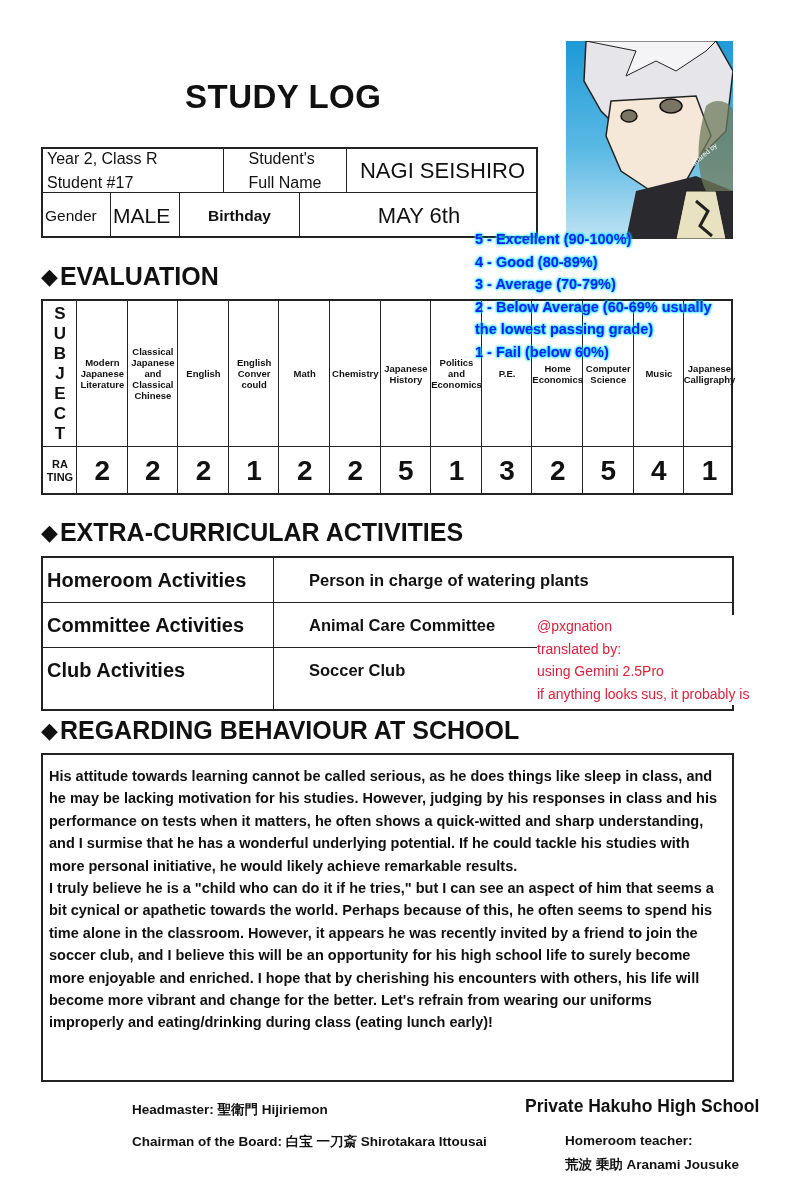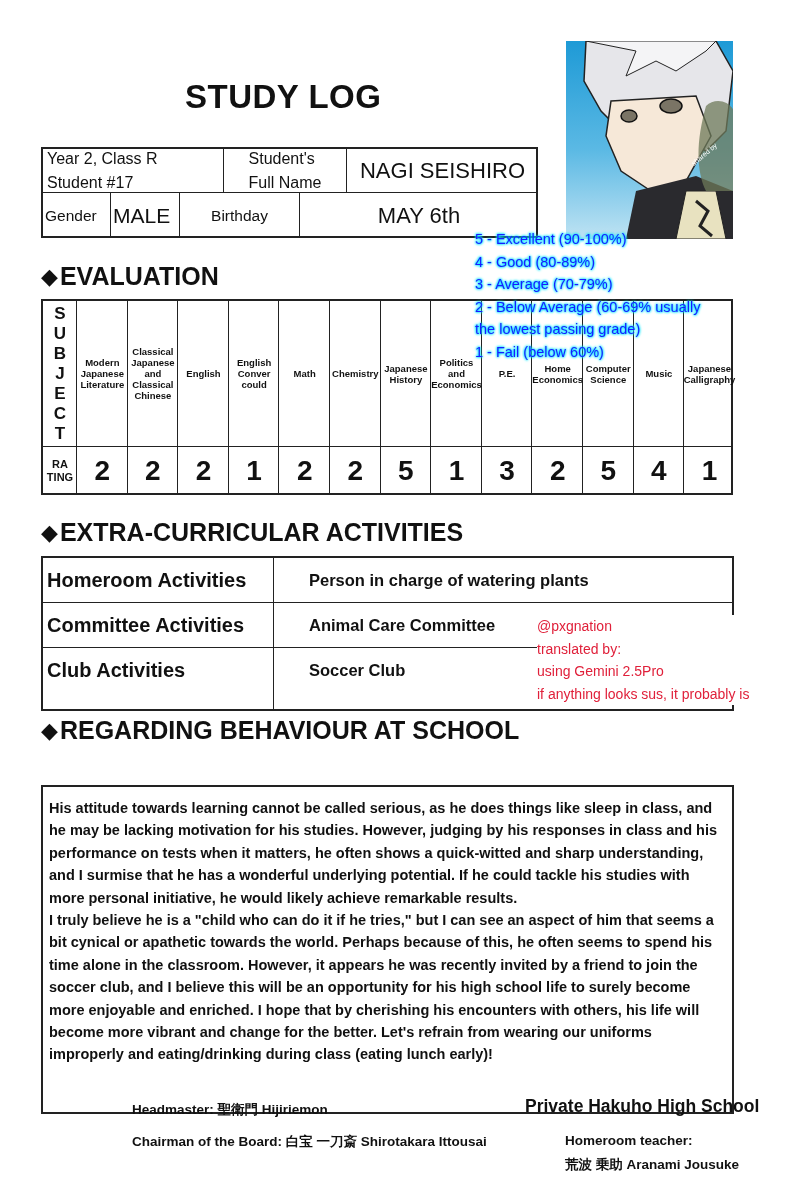"Birthday" div.cell { font-weight: none -> bold }
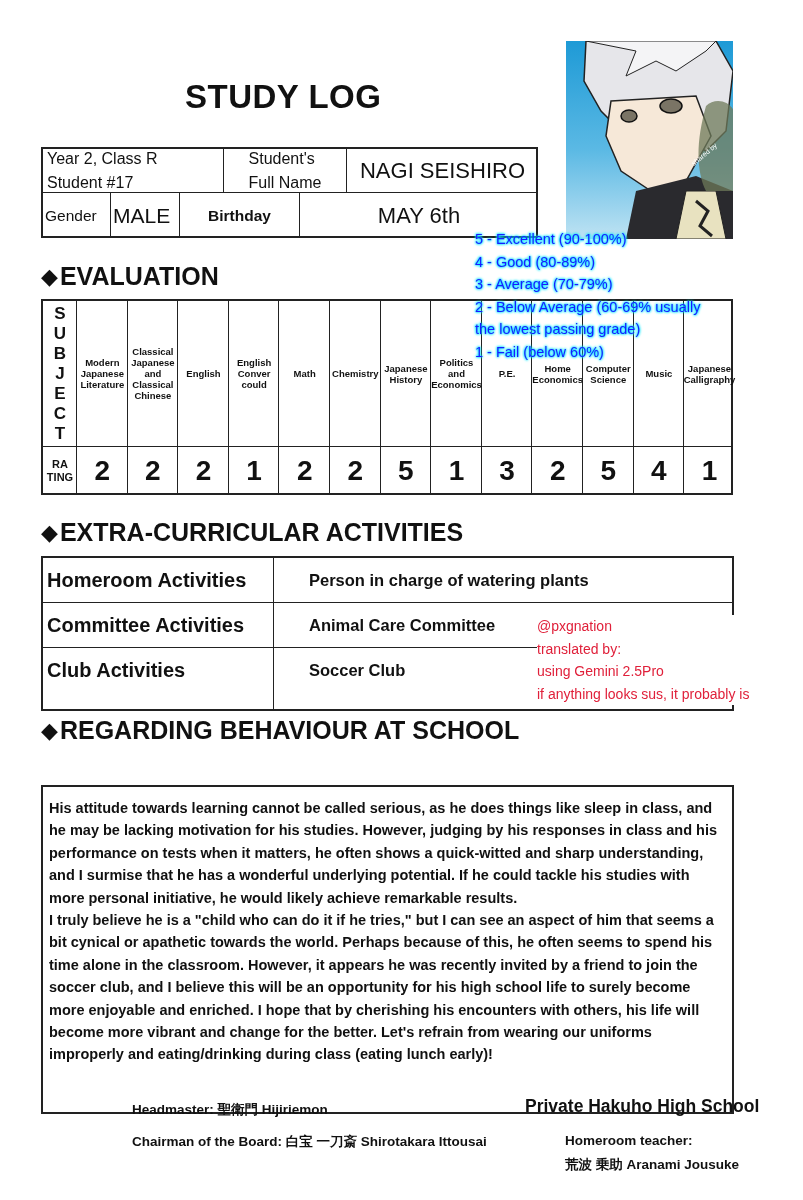"5 - Excellent (90-100%)" .legend { font-weight: normal -> bold }
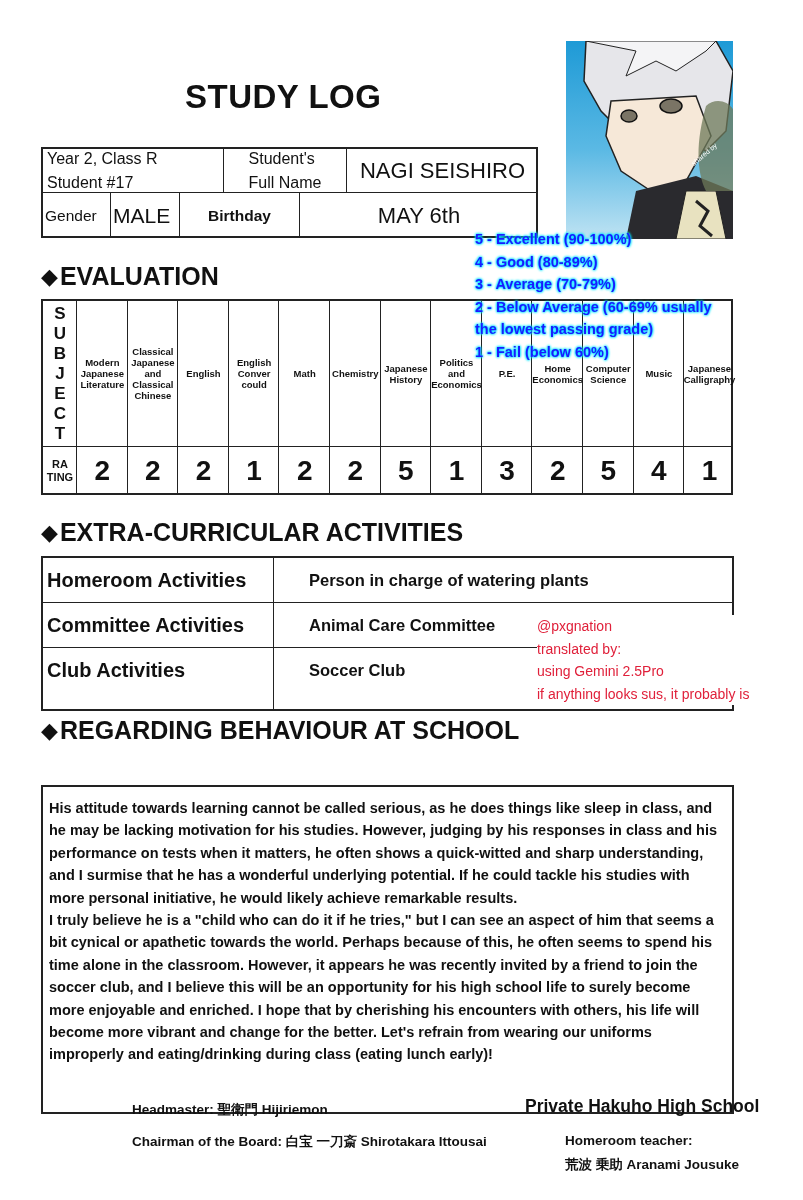"His attitude towards learning cannot" .behav { margin-top: 32px -> none }
